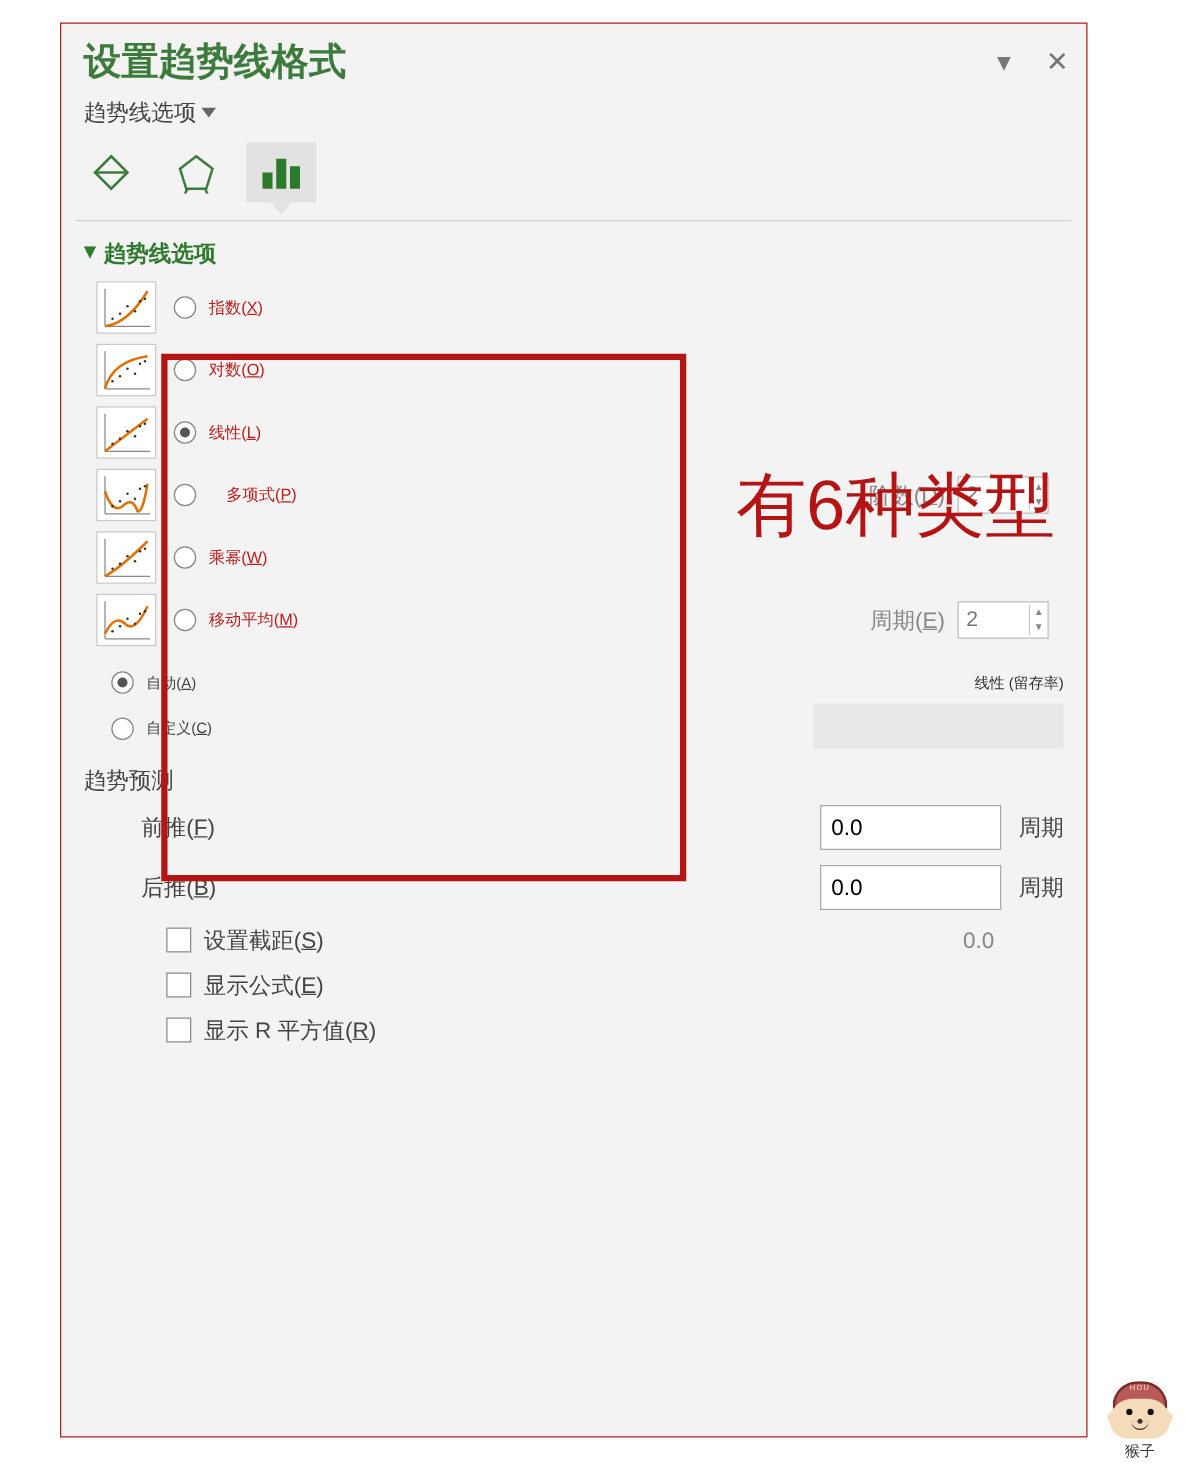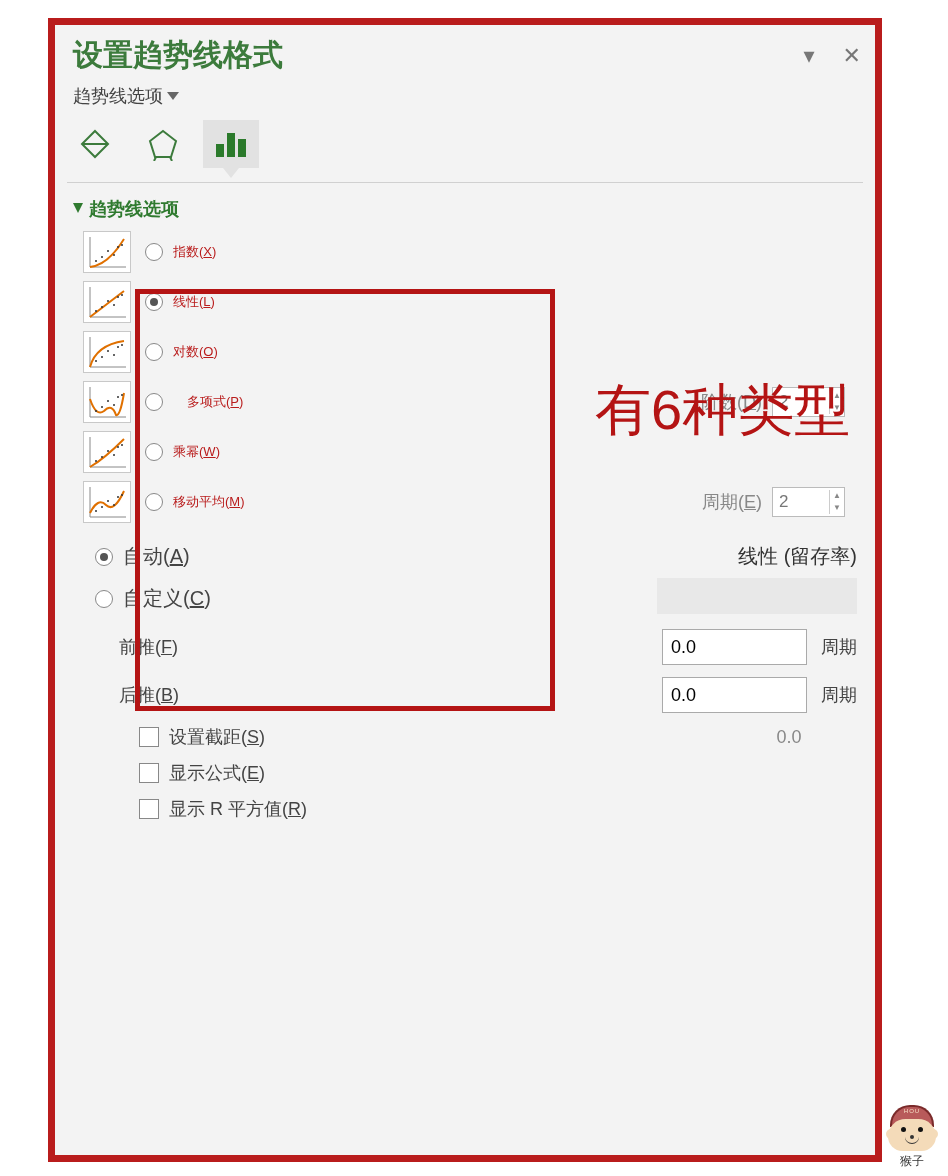"设置趋势线格式" .panel { border: 7px solid #b91c1c -> 1px solid #b91c1c }
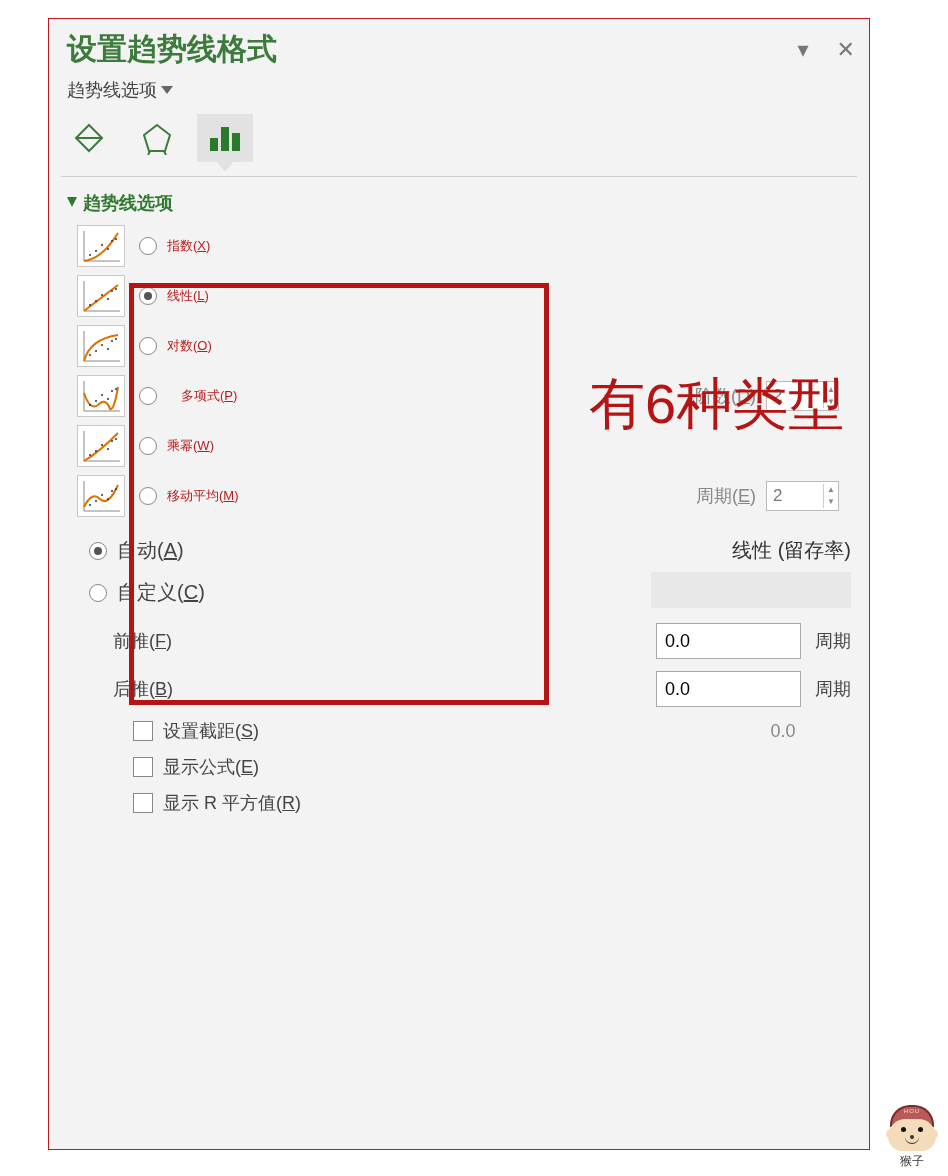"线性(L)" div.type-row { order: before "对数(O)" -> after "对数(O)" }
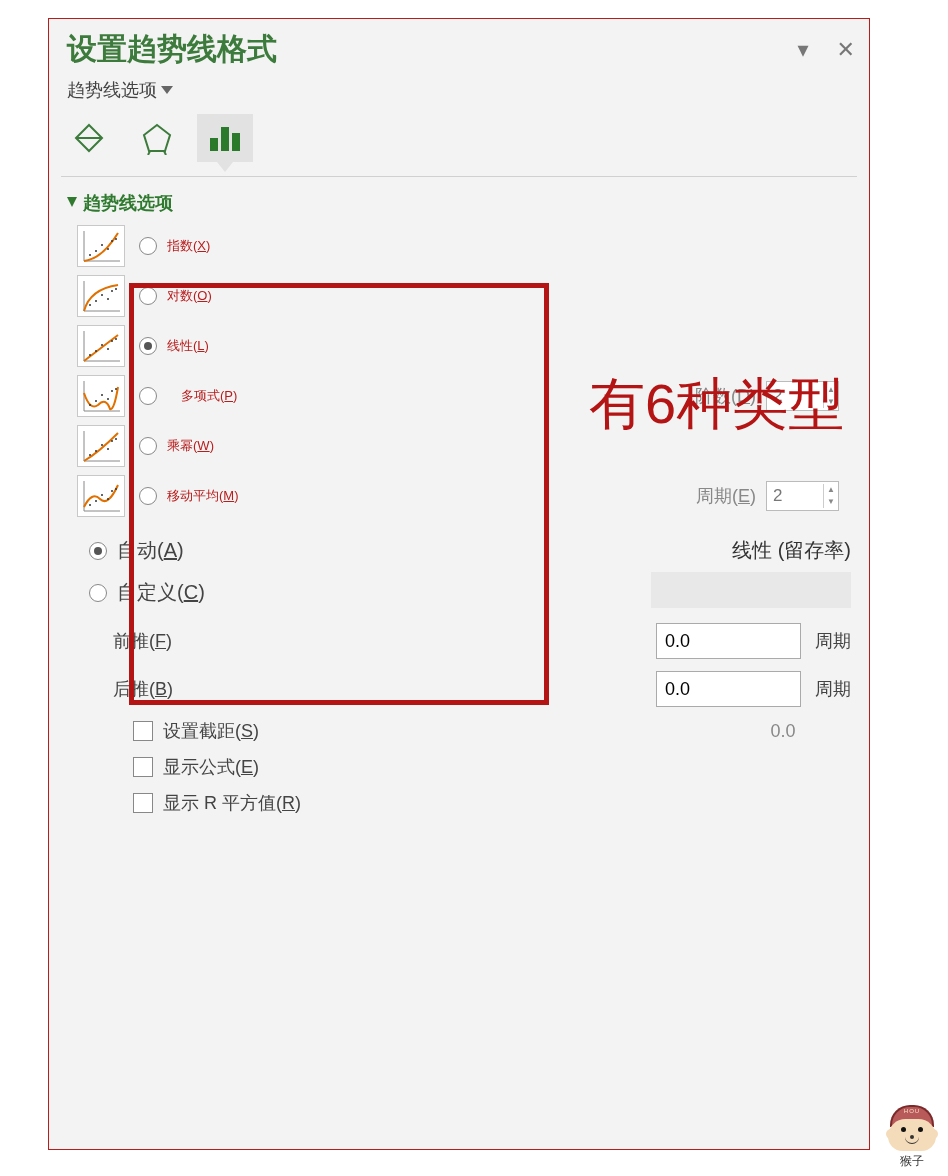"自动(A)" .name-row { font-size: 20px -> 12px }
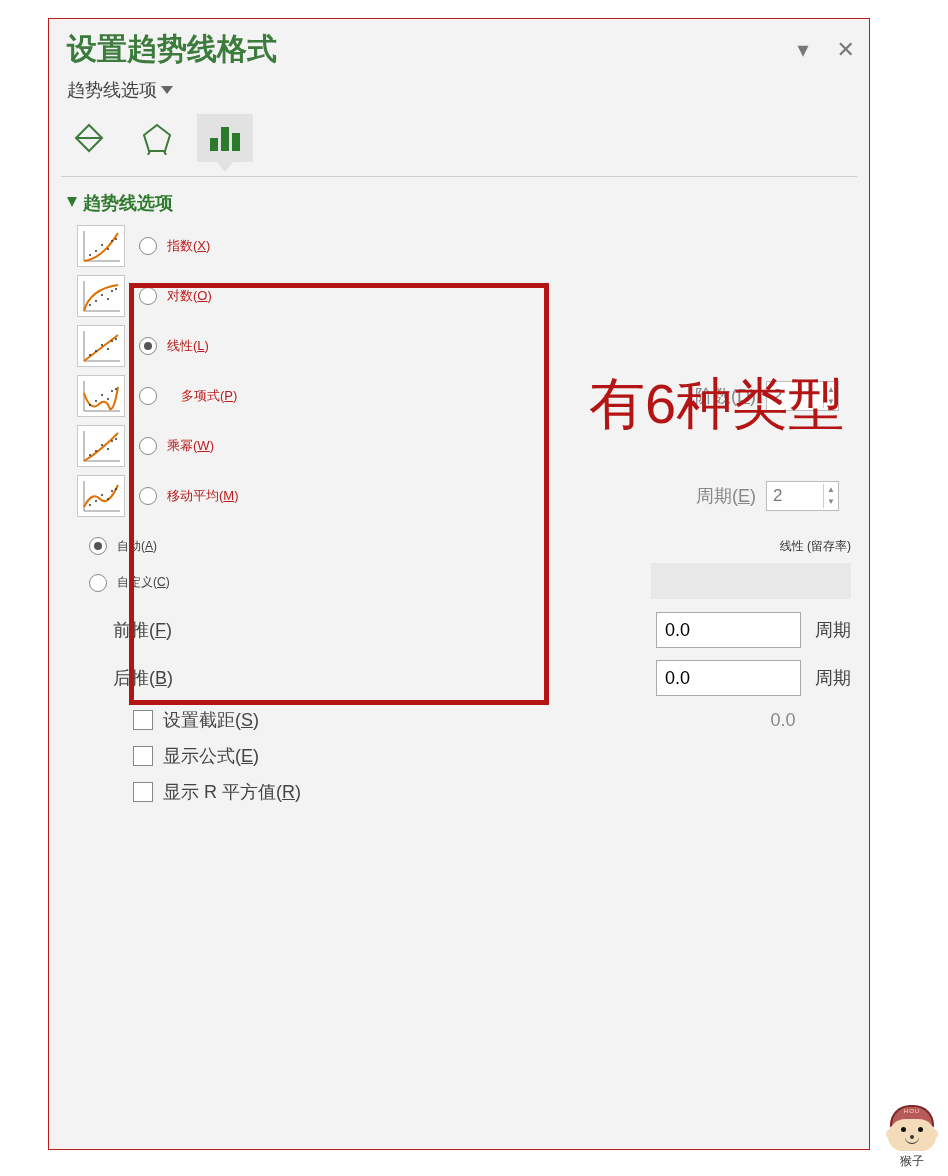"趋势预测" div.subsec { html: none -> <div> <span>趋势预测</span> </div> }
